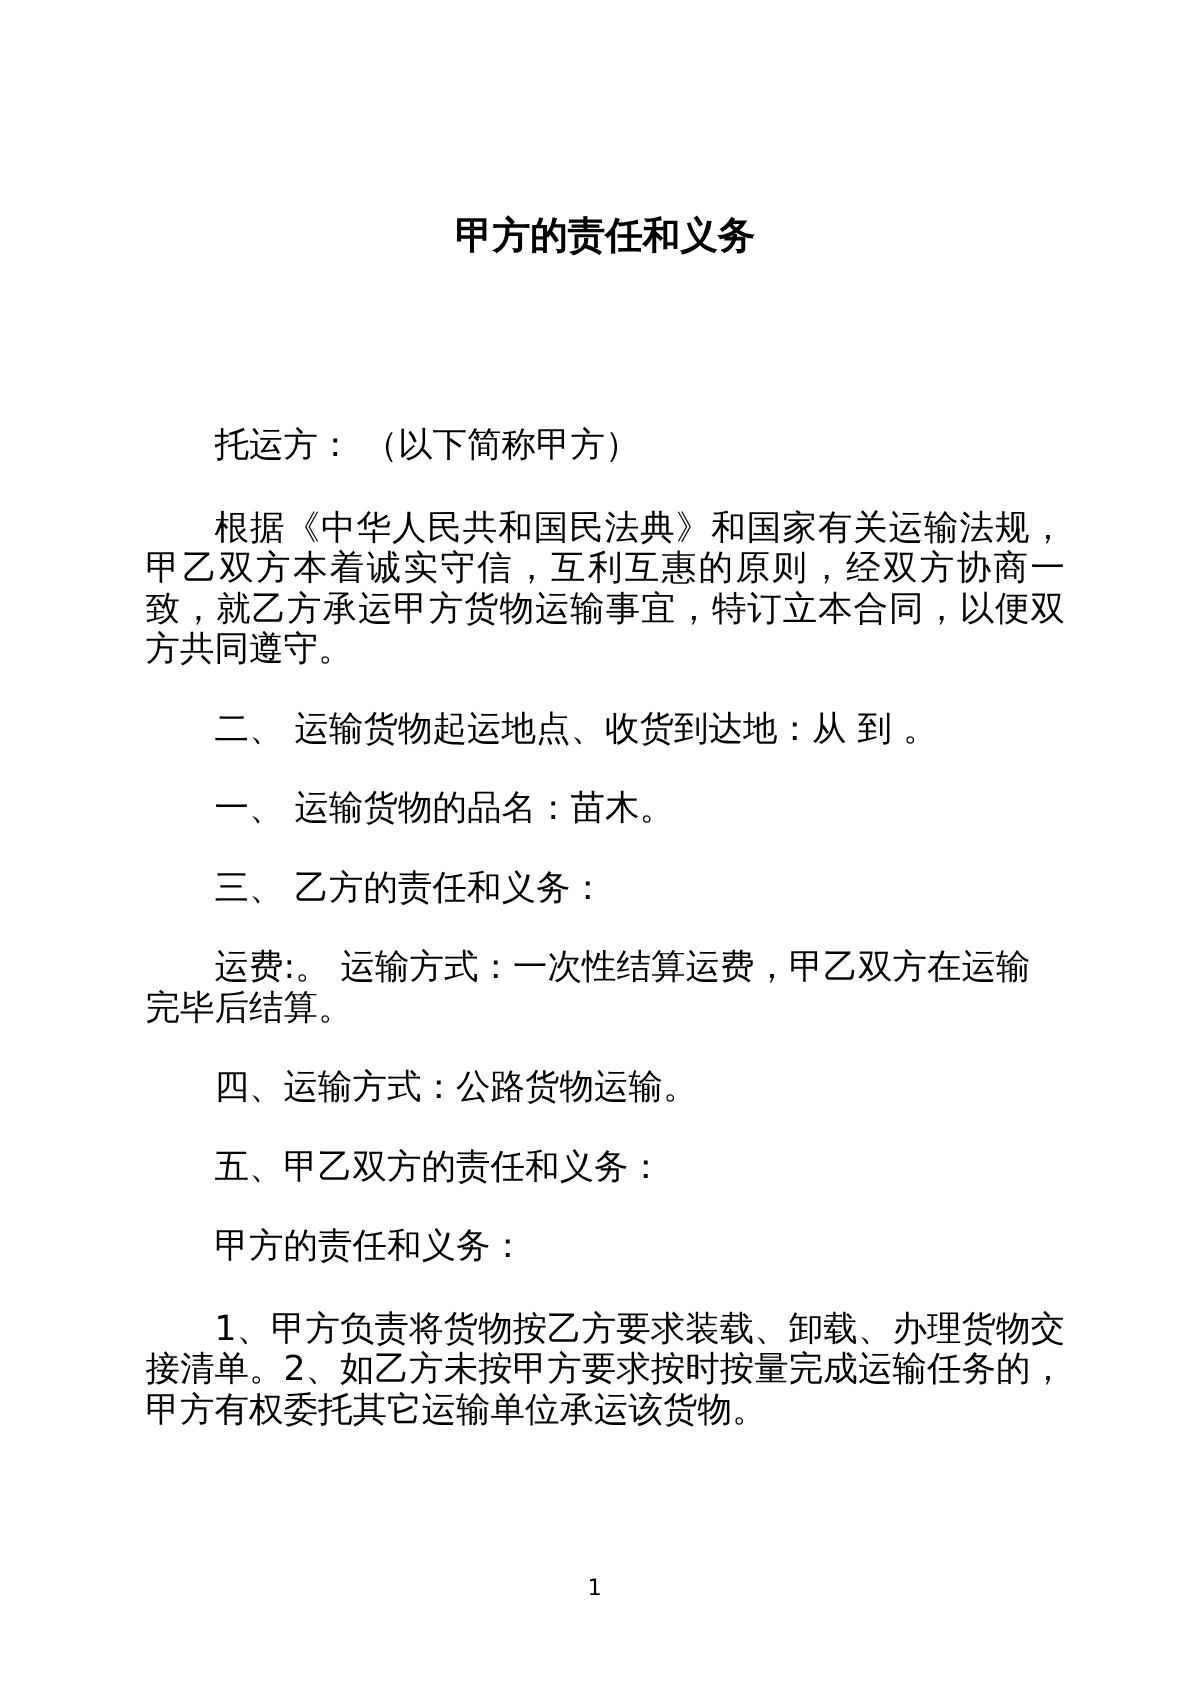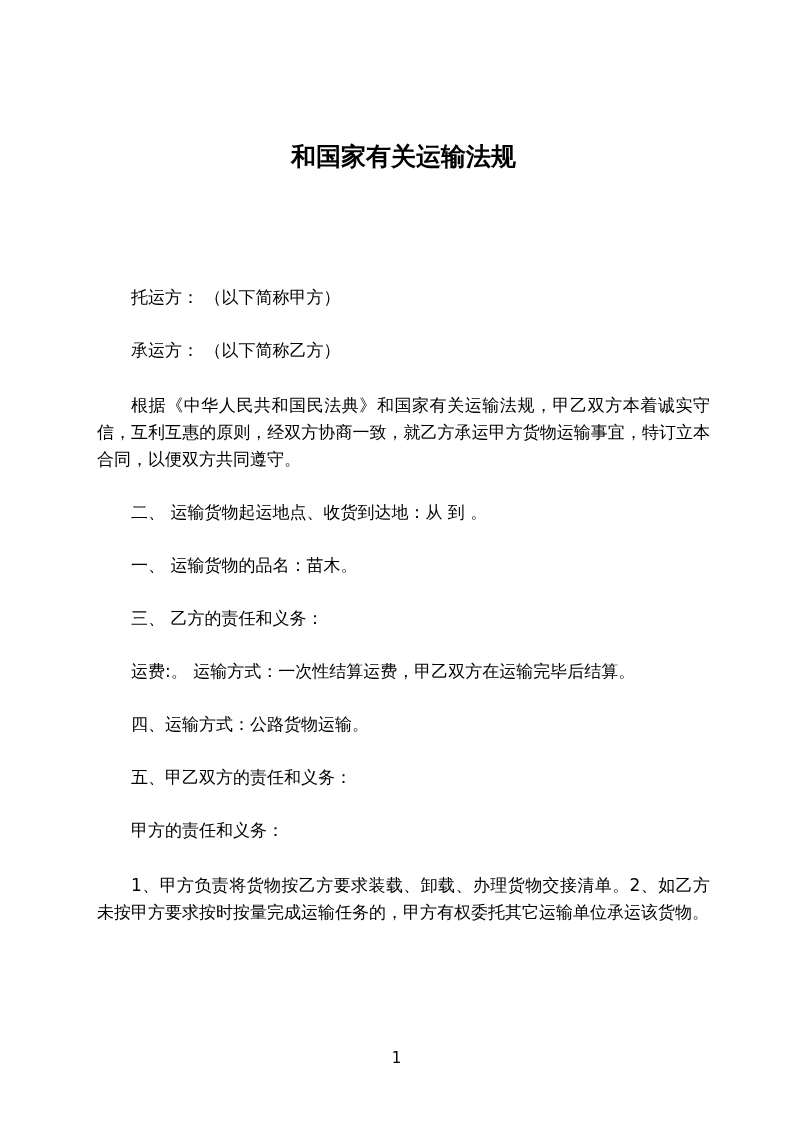"和国家有关运输法规" span { text: 和国家有关运输法规 -> 甲方的责任和义务 }
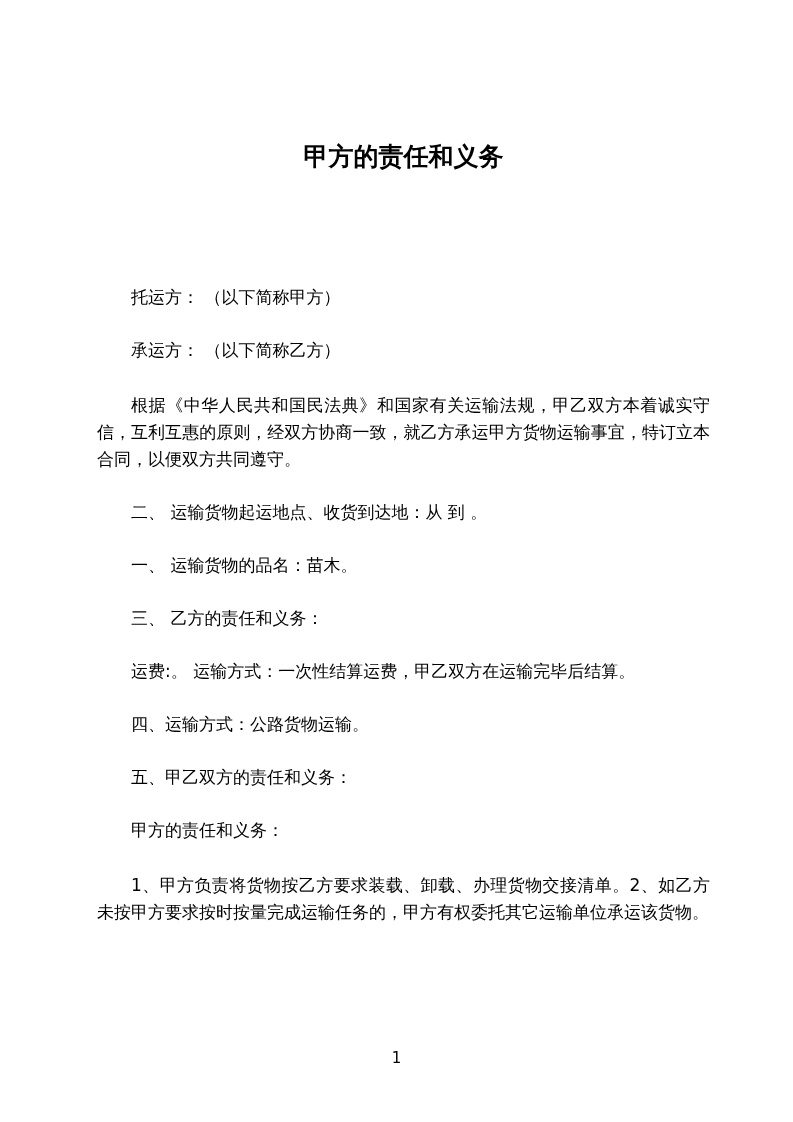"托运方： （以下简称甲方）" .para { font-size: 17px -> 23px }
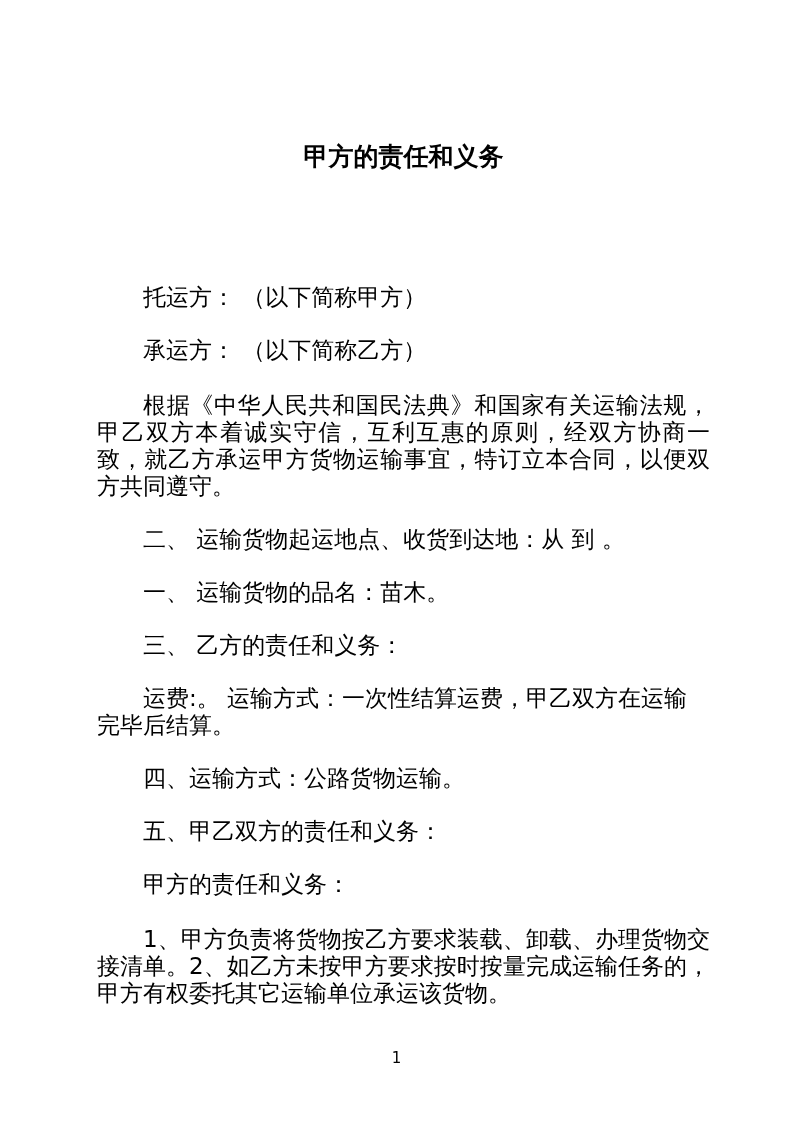"承运方： （以下简称乙方）" p.para { html: <p>承运方： （以下简称乙方）</p> -> none }
